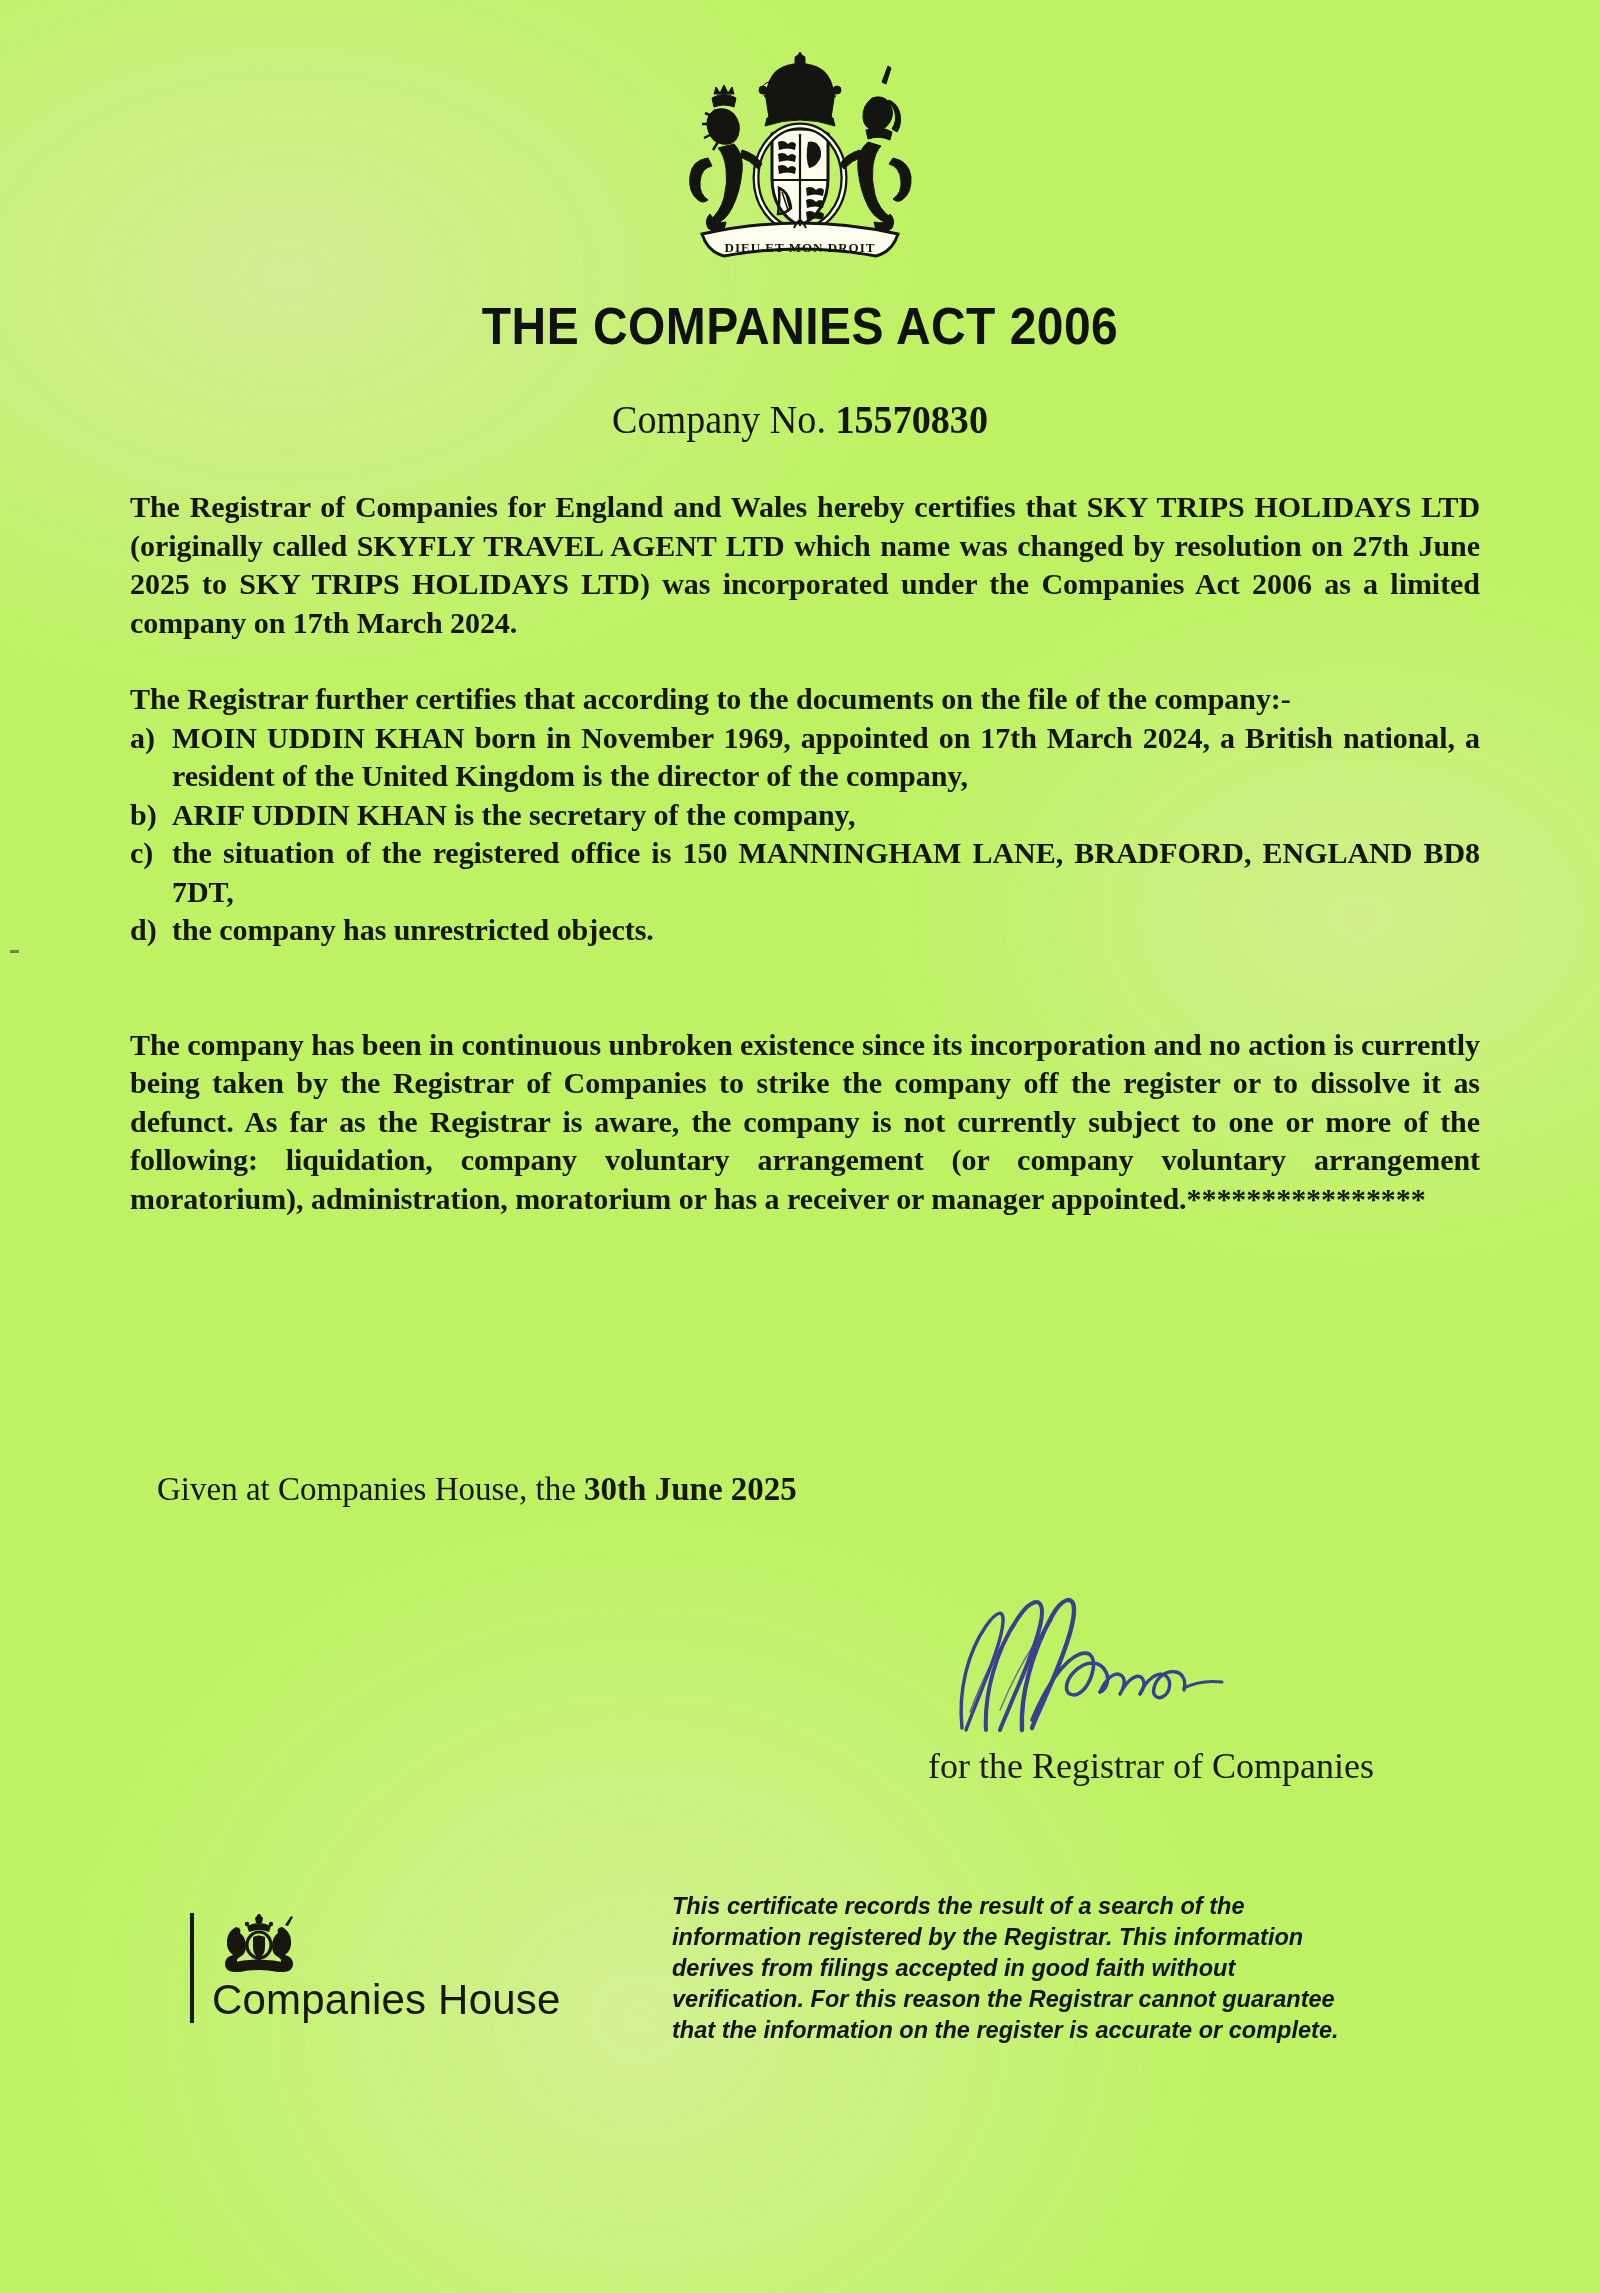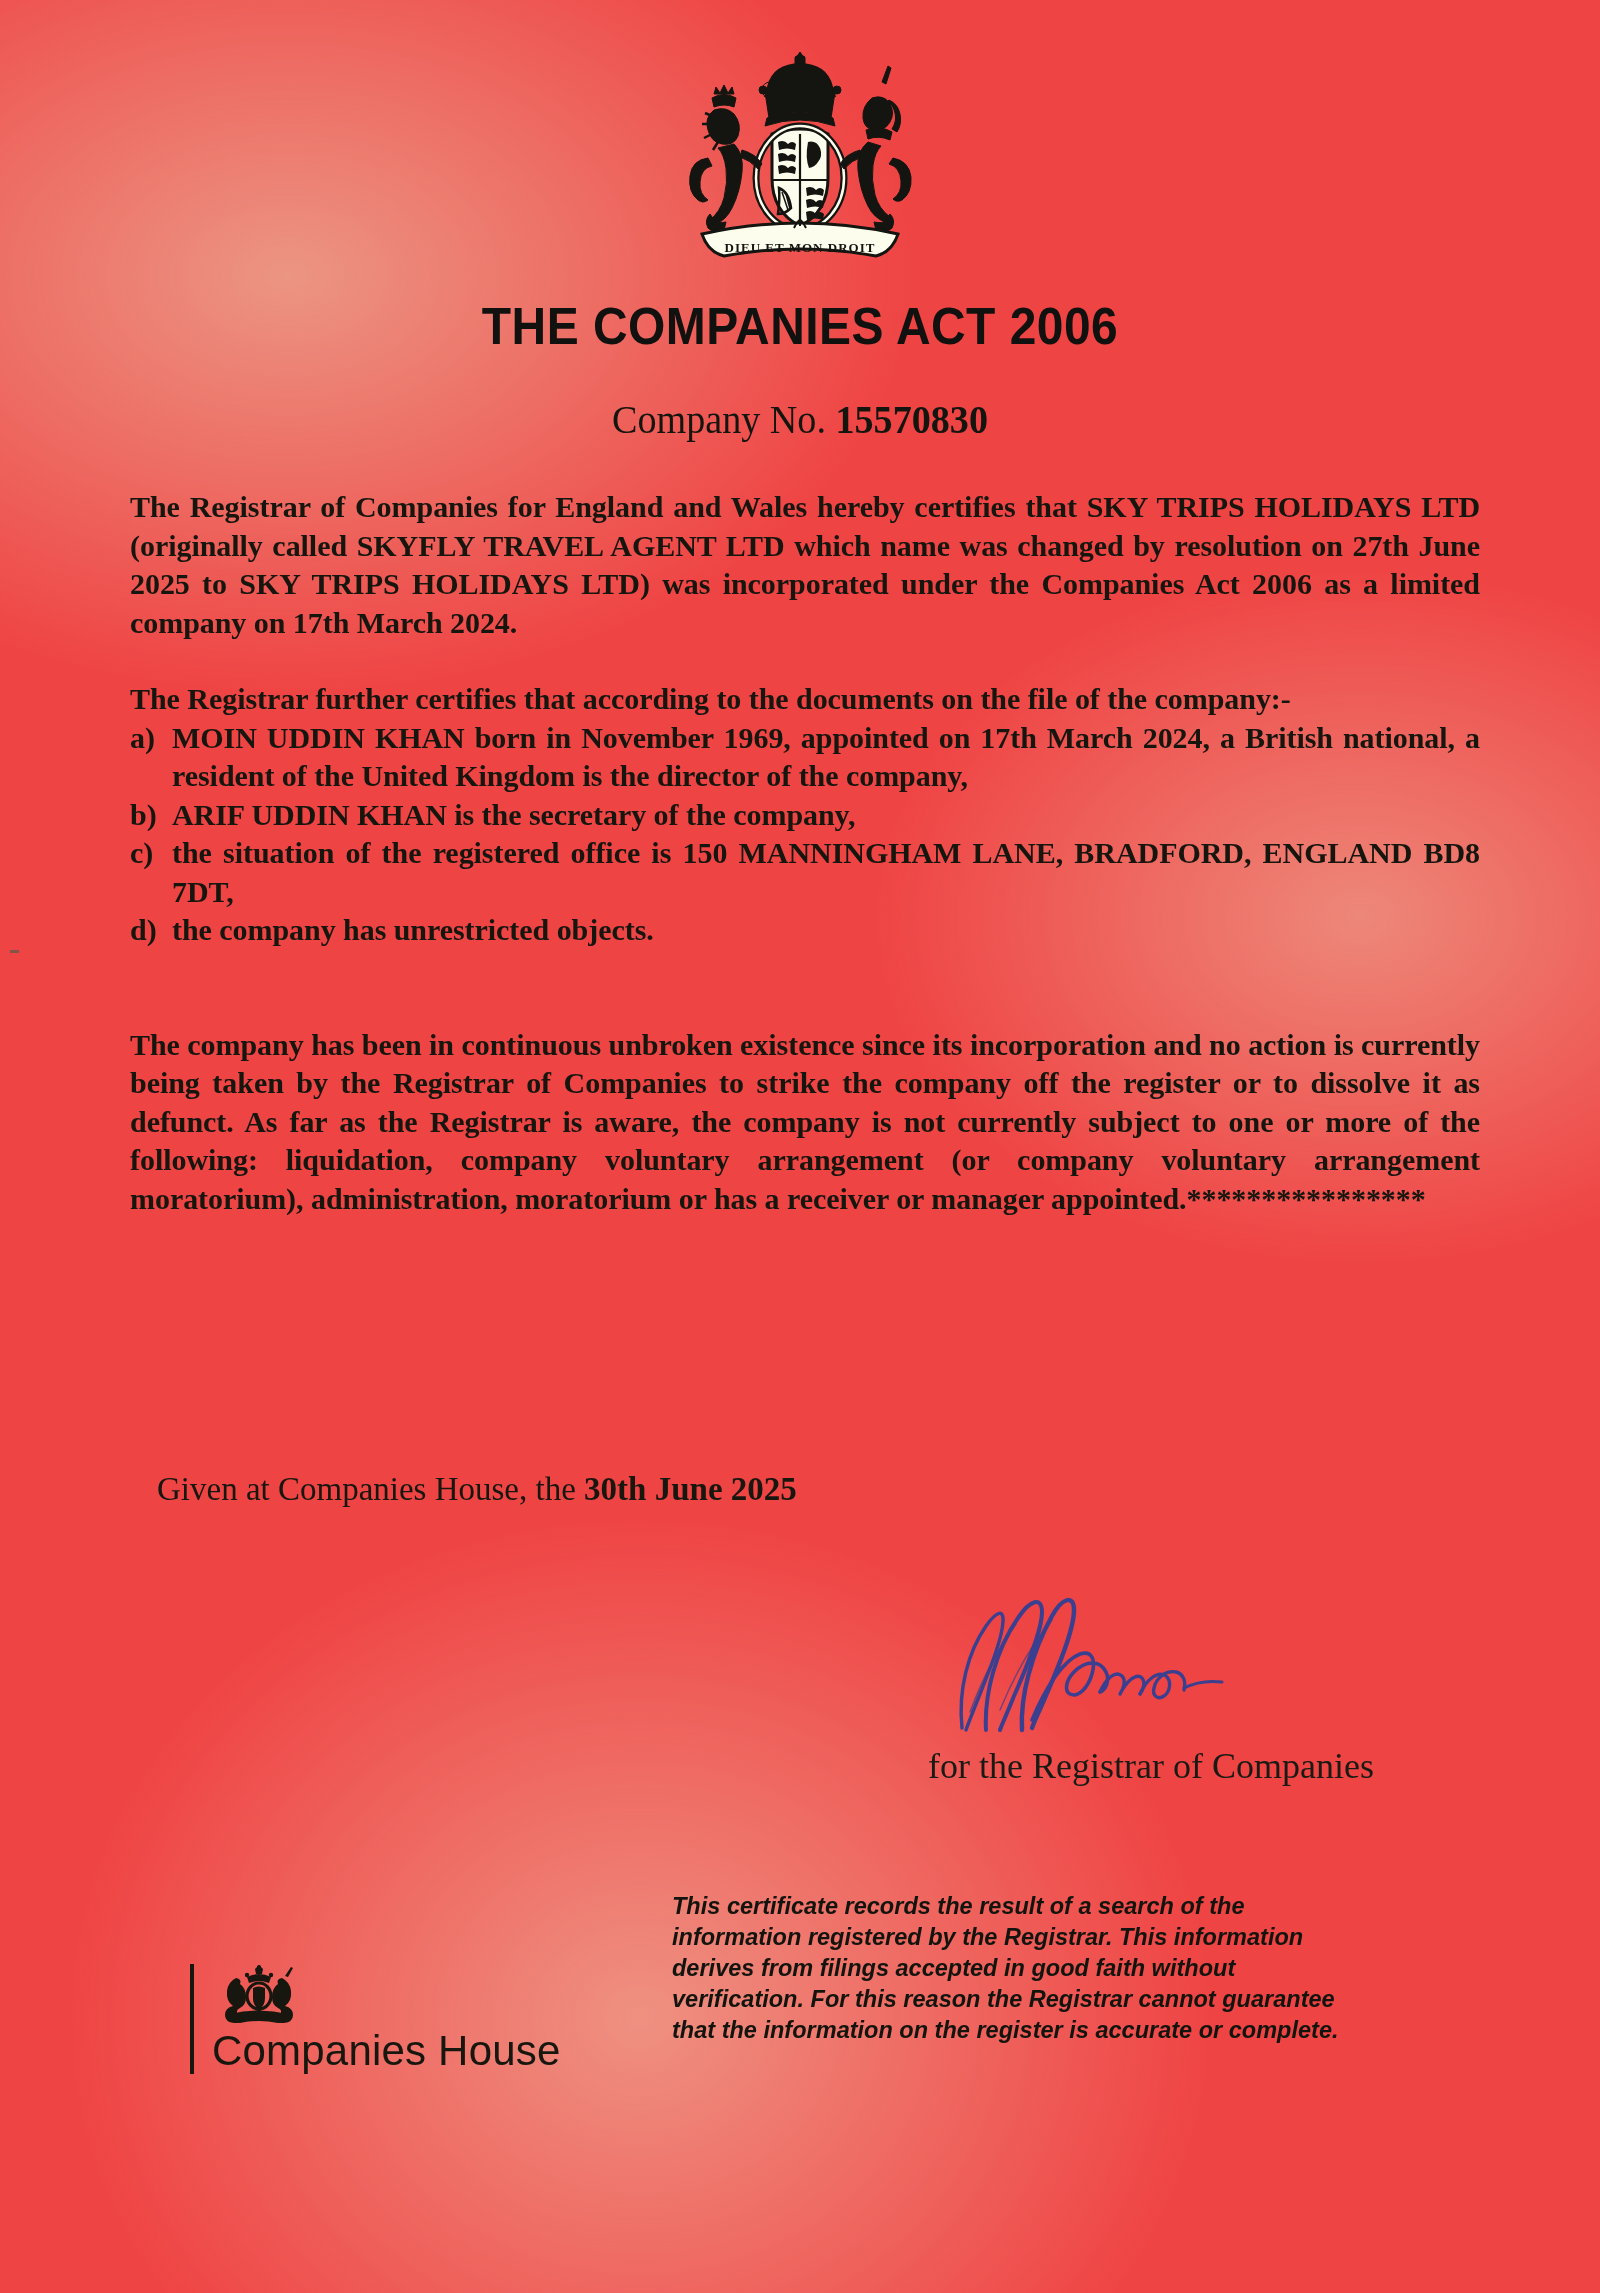"DIEU ET MON DROIT" .page { background: #ef4444 -> #bef264 }
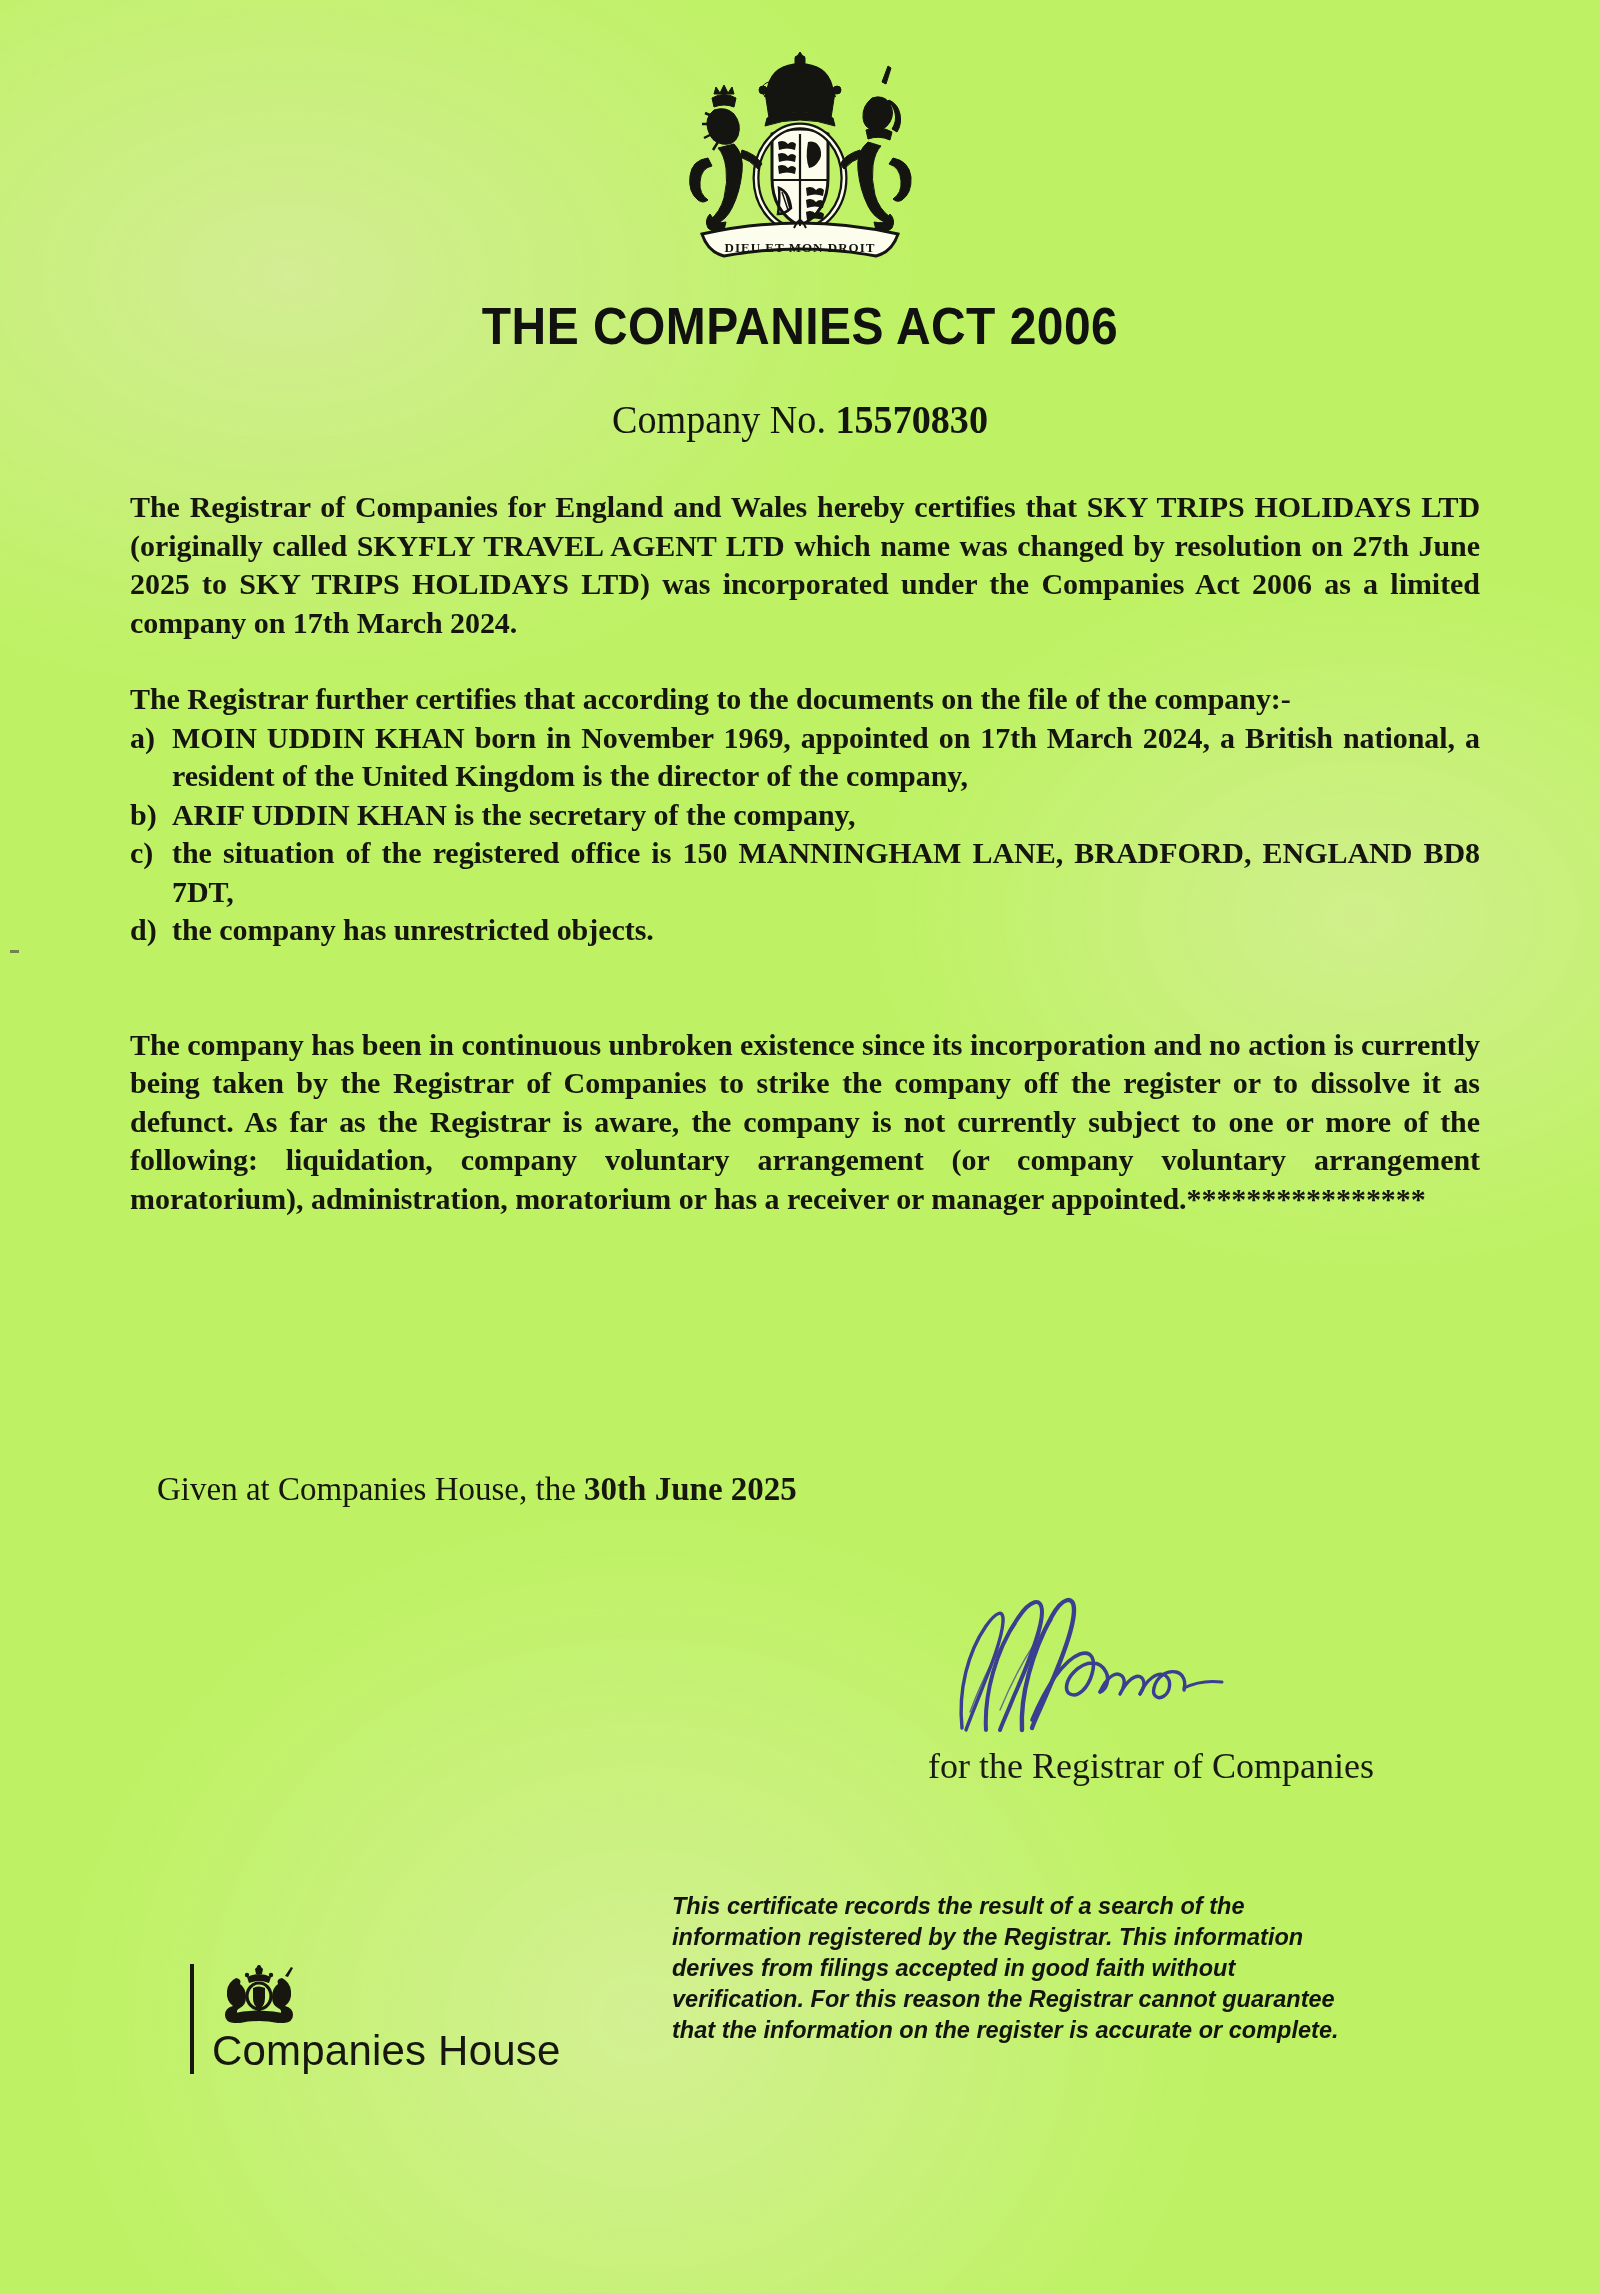"Companies House" .ch-logo { top: 1964px -> 1913px }
